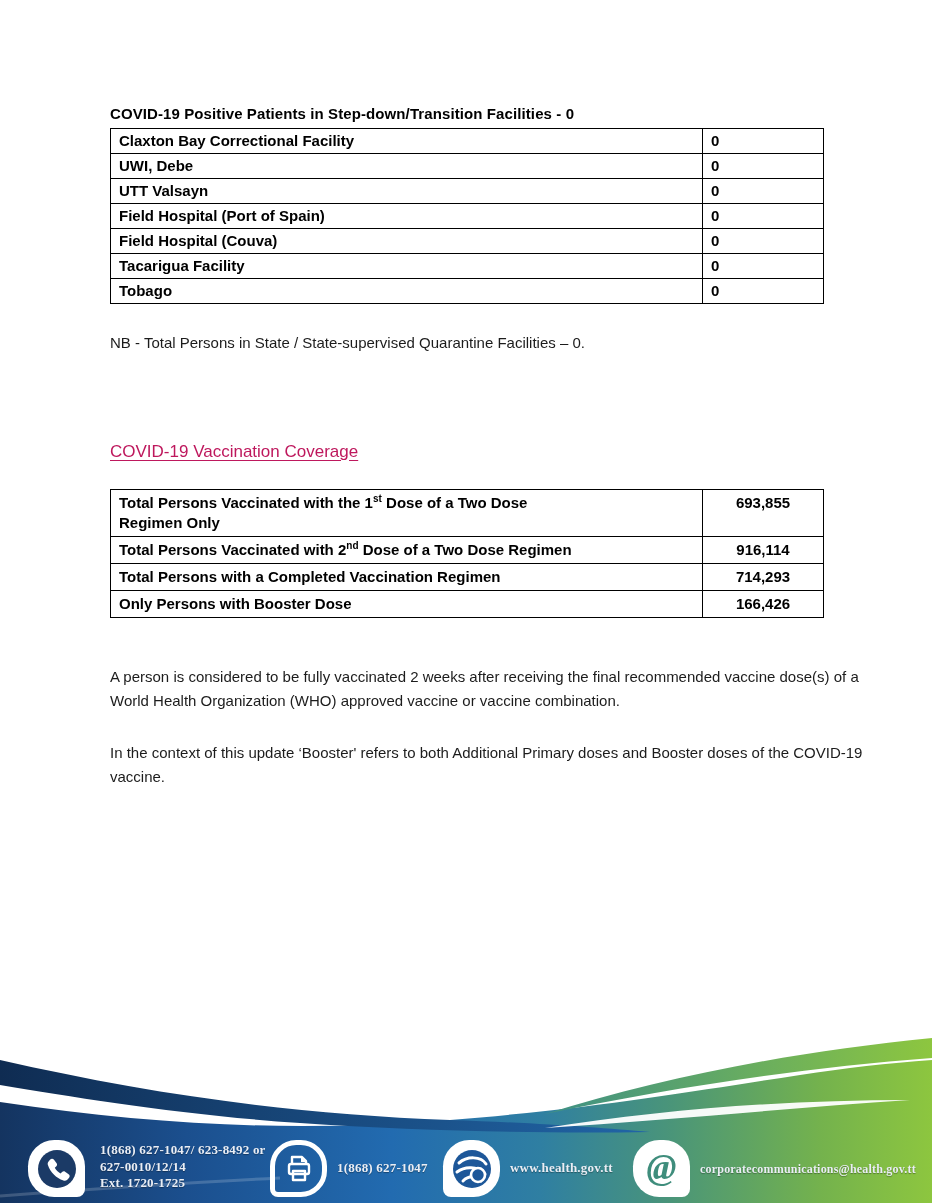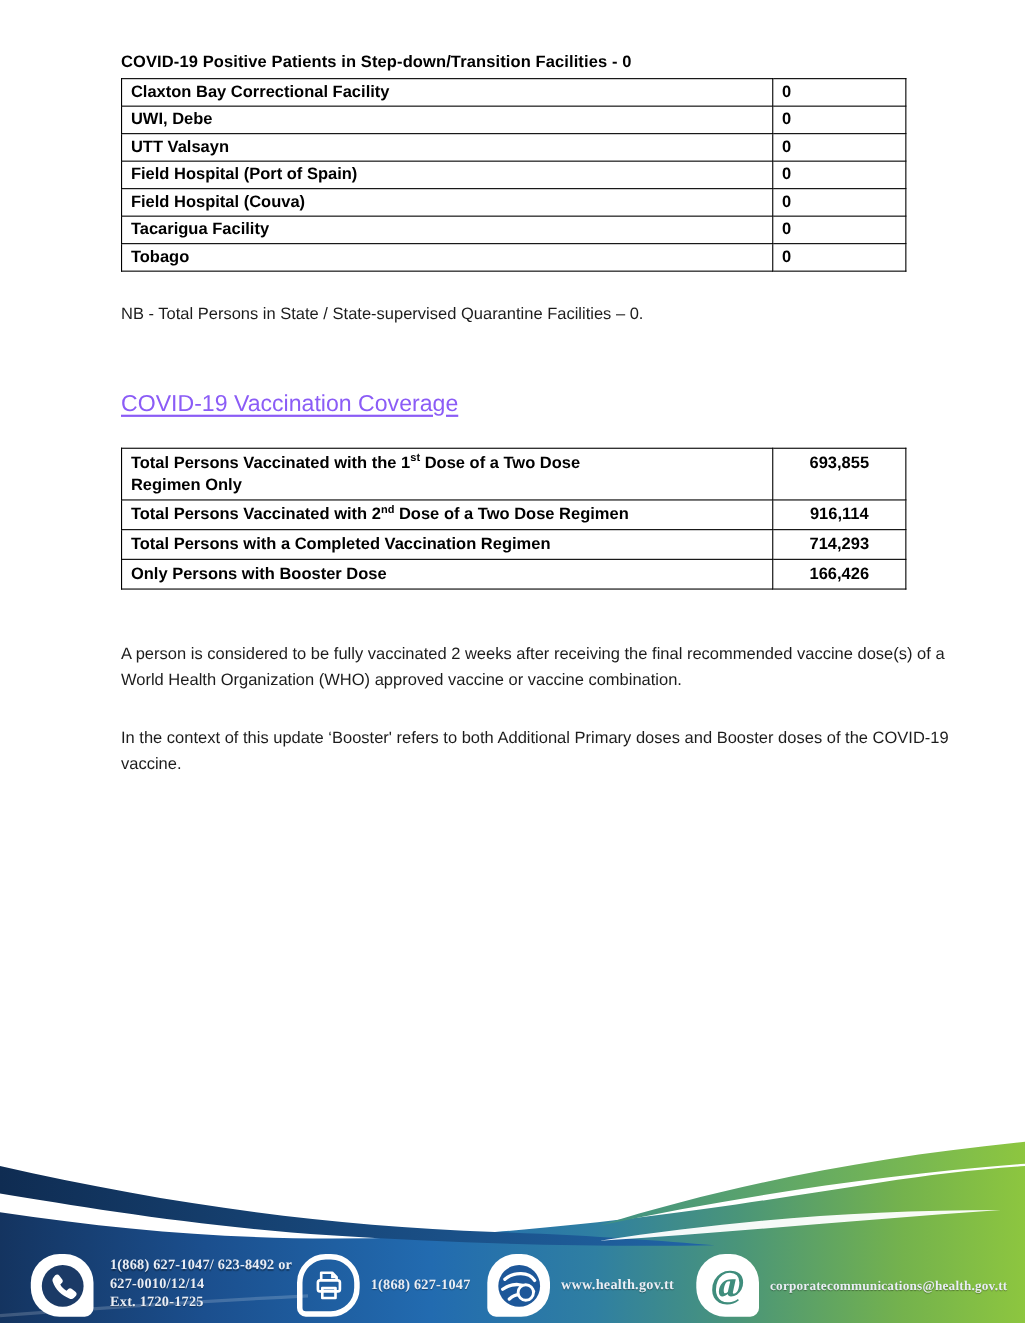"COVID-19 Positive Patients in" .title { margin: 48px 0 6px 0 -> 105px 0 6px 0 }
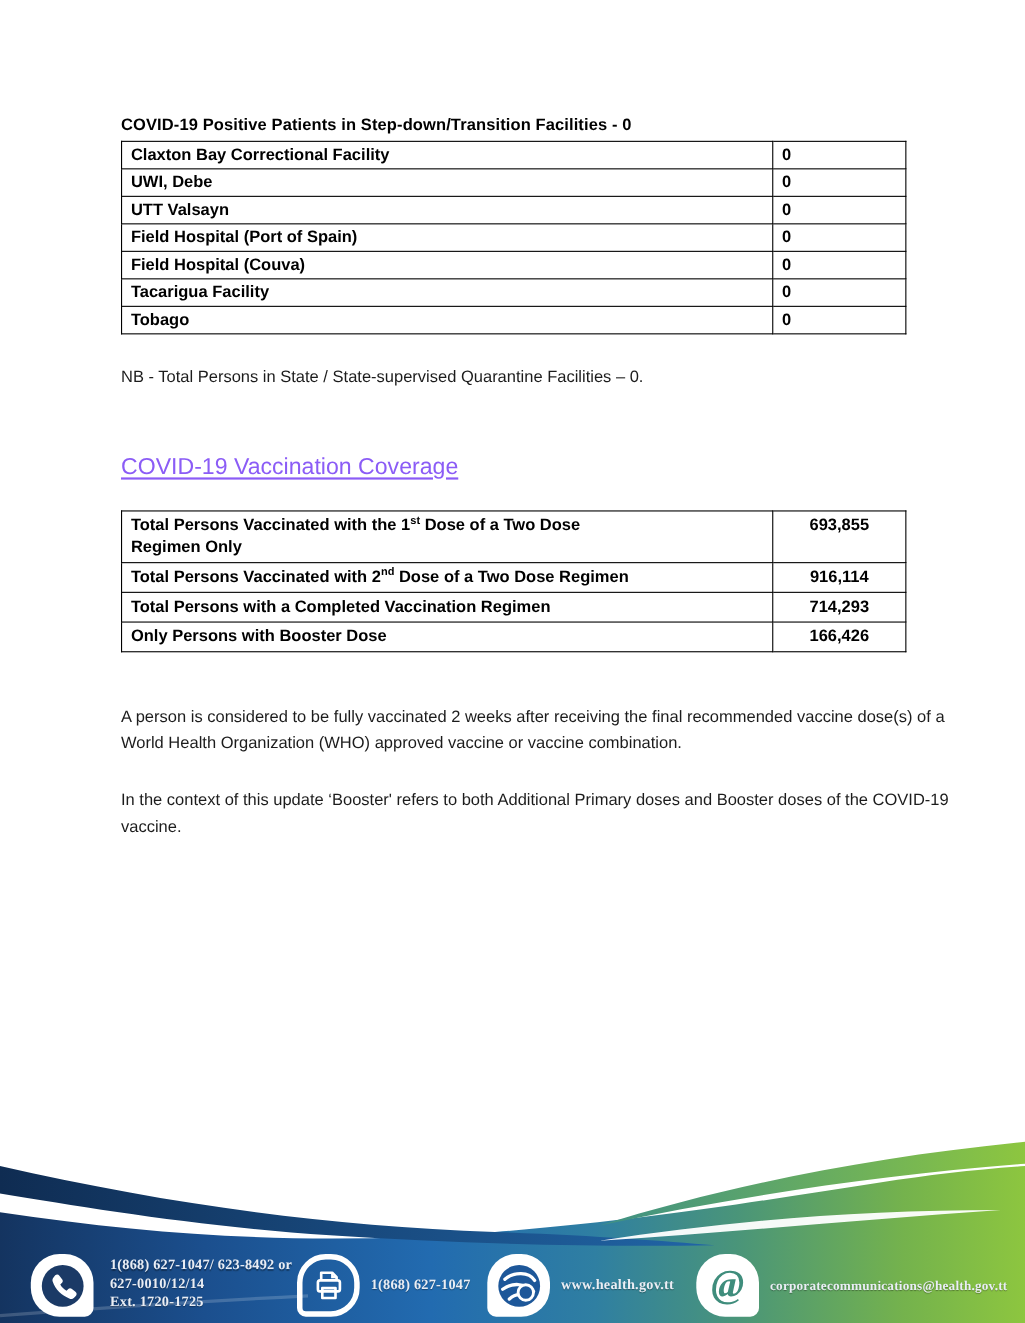"COVID-19 Vaccination Coverage" .h2 { color: #8b5cf6 -> #be185d; font-size: 21px -> 17px; margin-top: 62px -> 91px }
